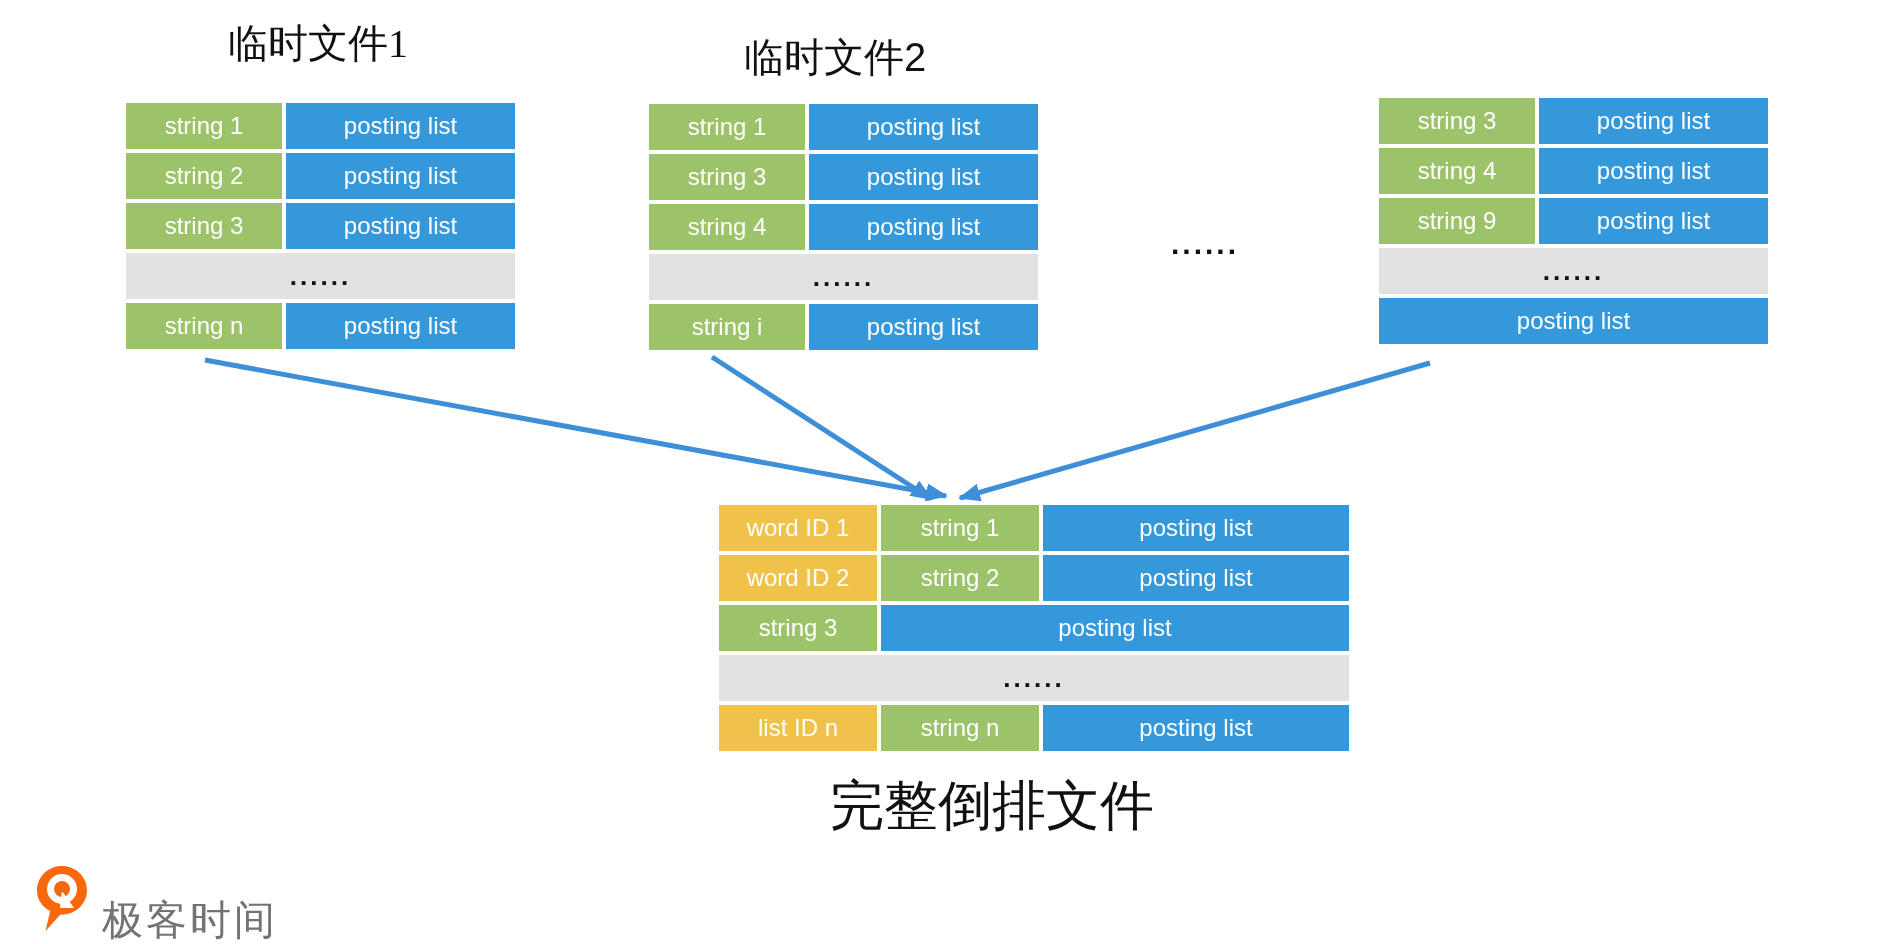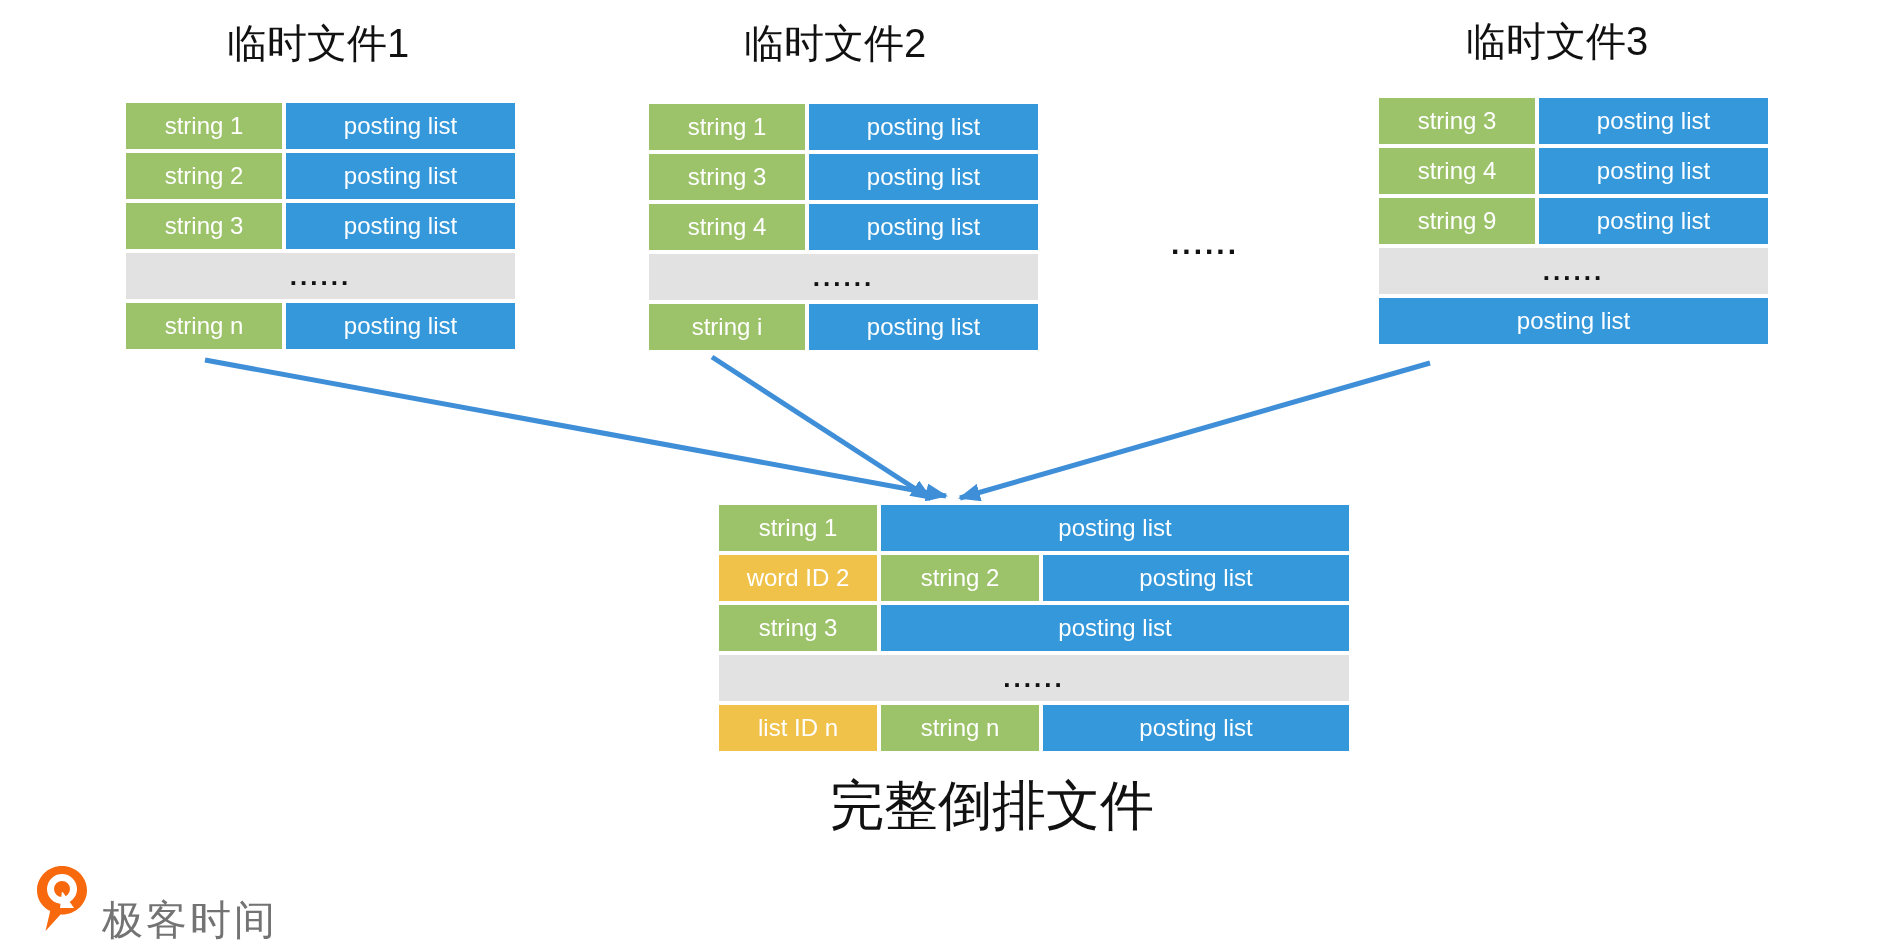"临时文件1" div.table-title { font-family: none -> Liberation Serif, serif }
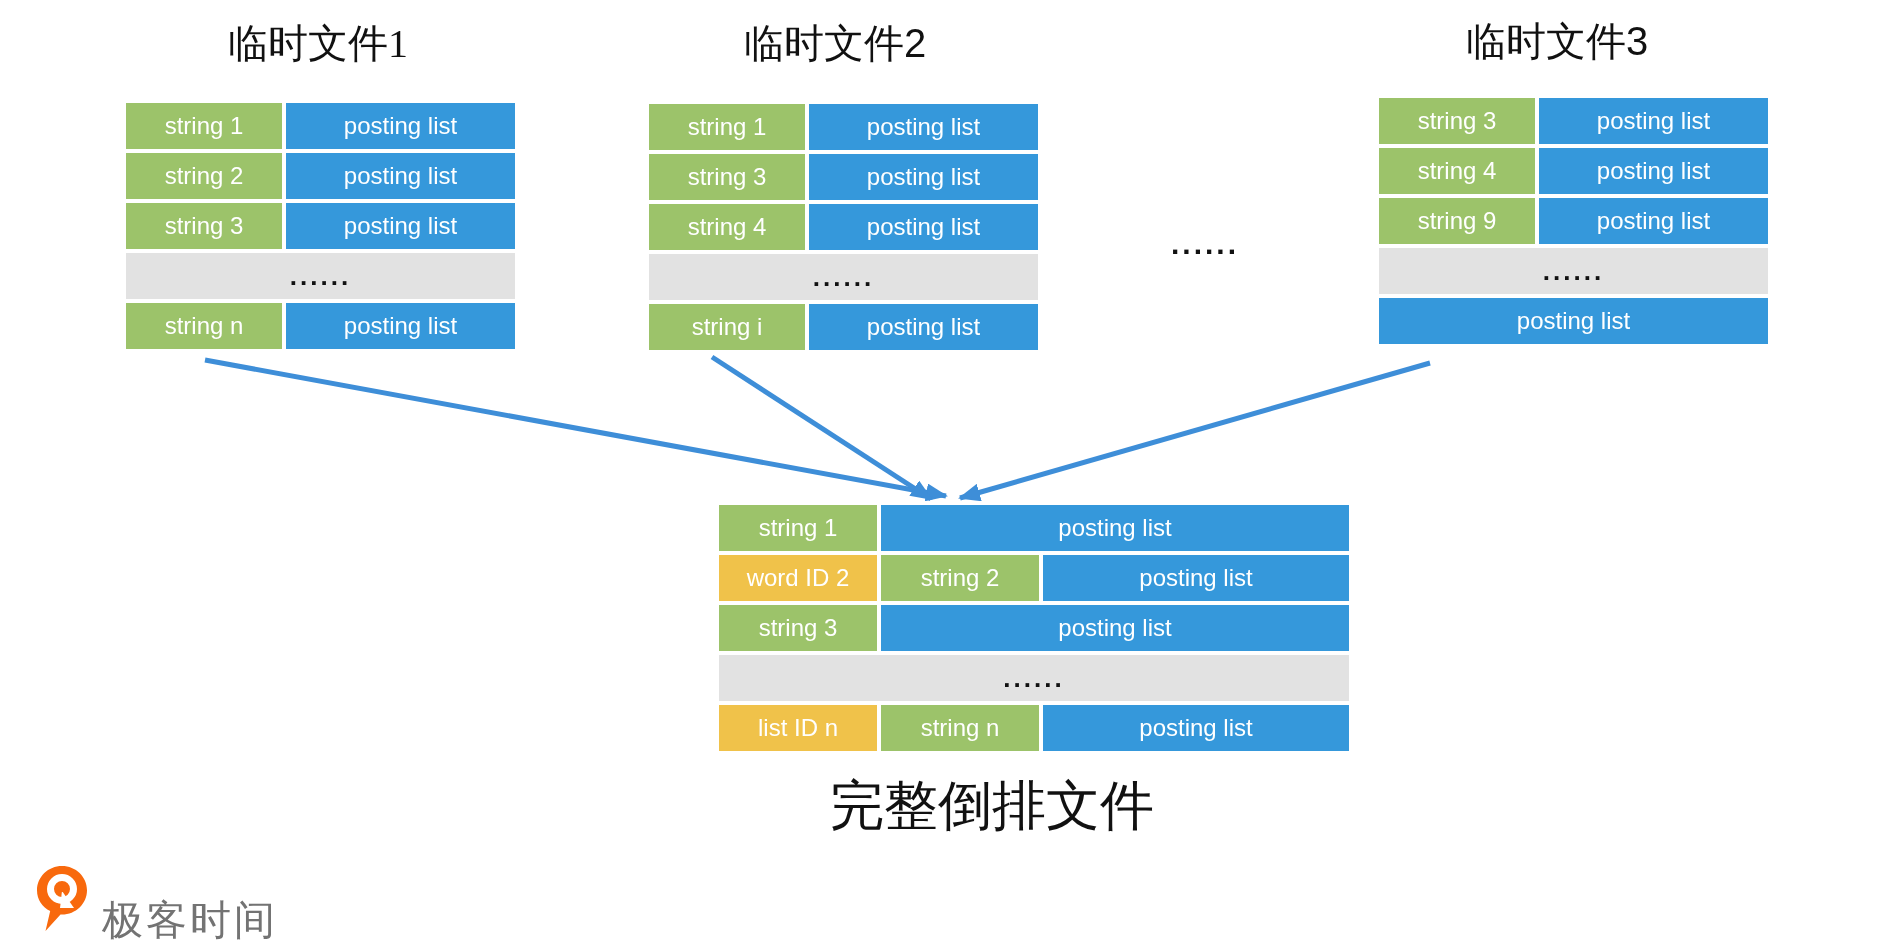"临时文件2" div.table-title { top: 16px -> 30px }
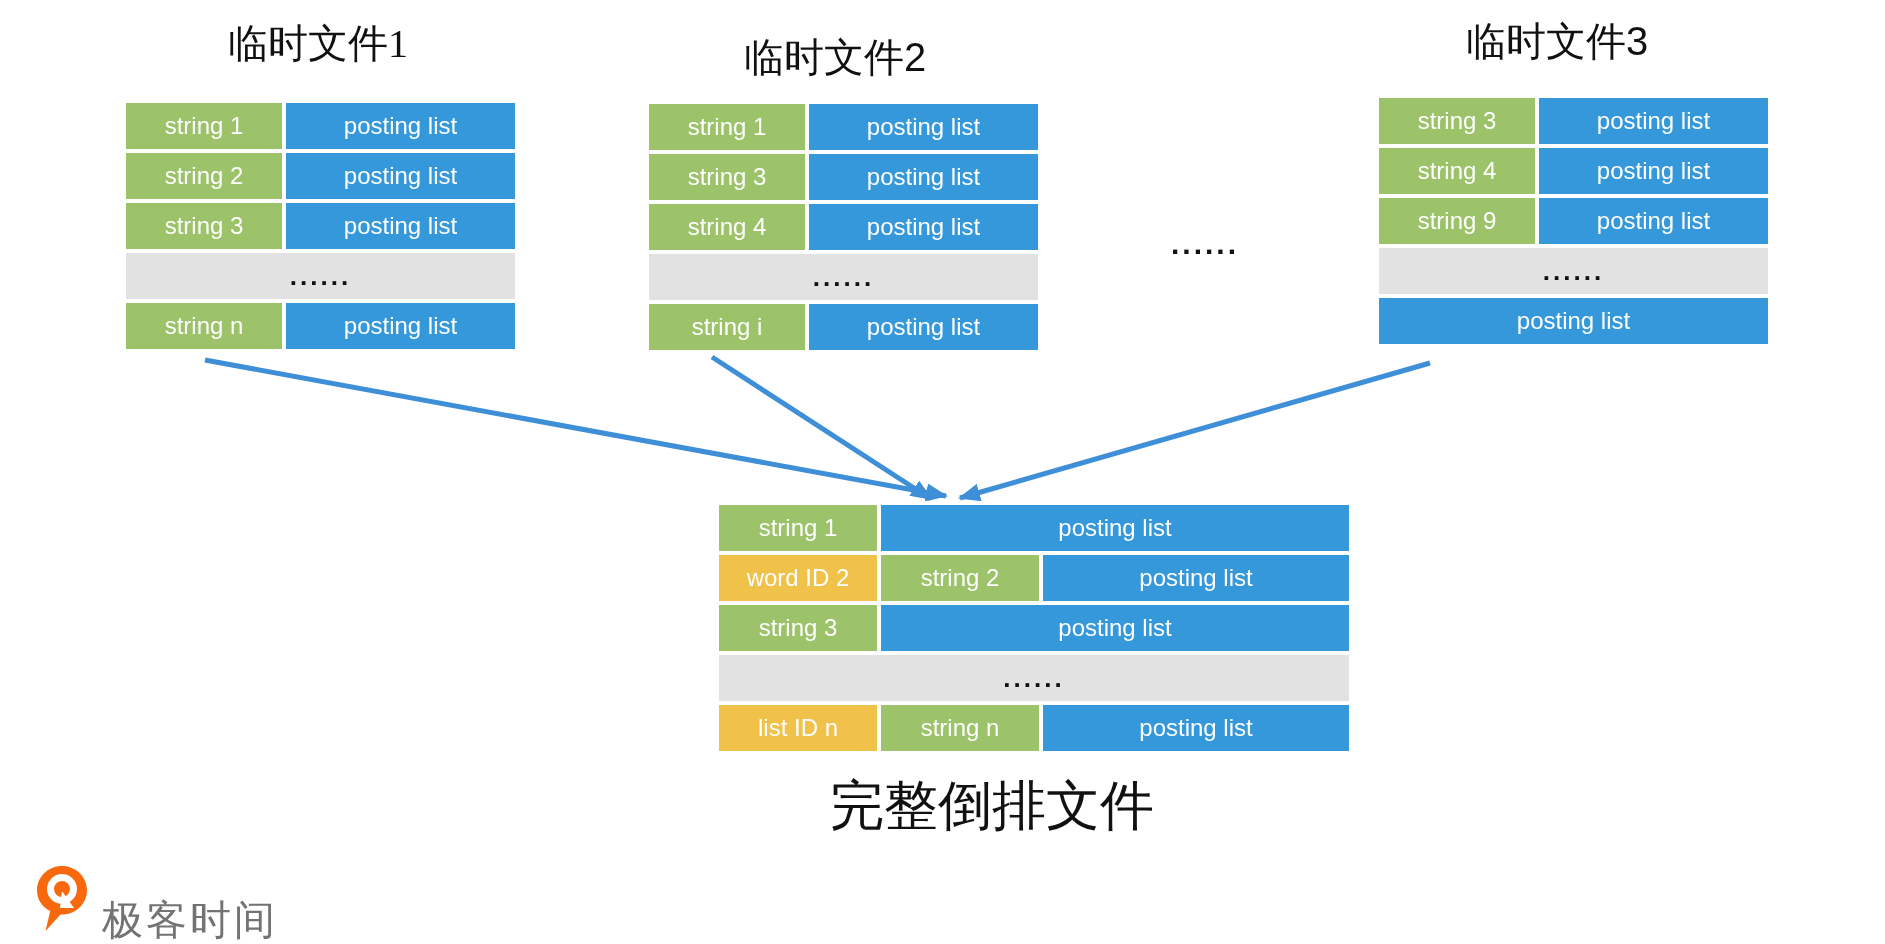"临时文件3" div.table-title { html: <div>临时文件3</div> -> none }
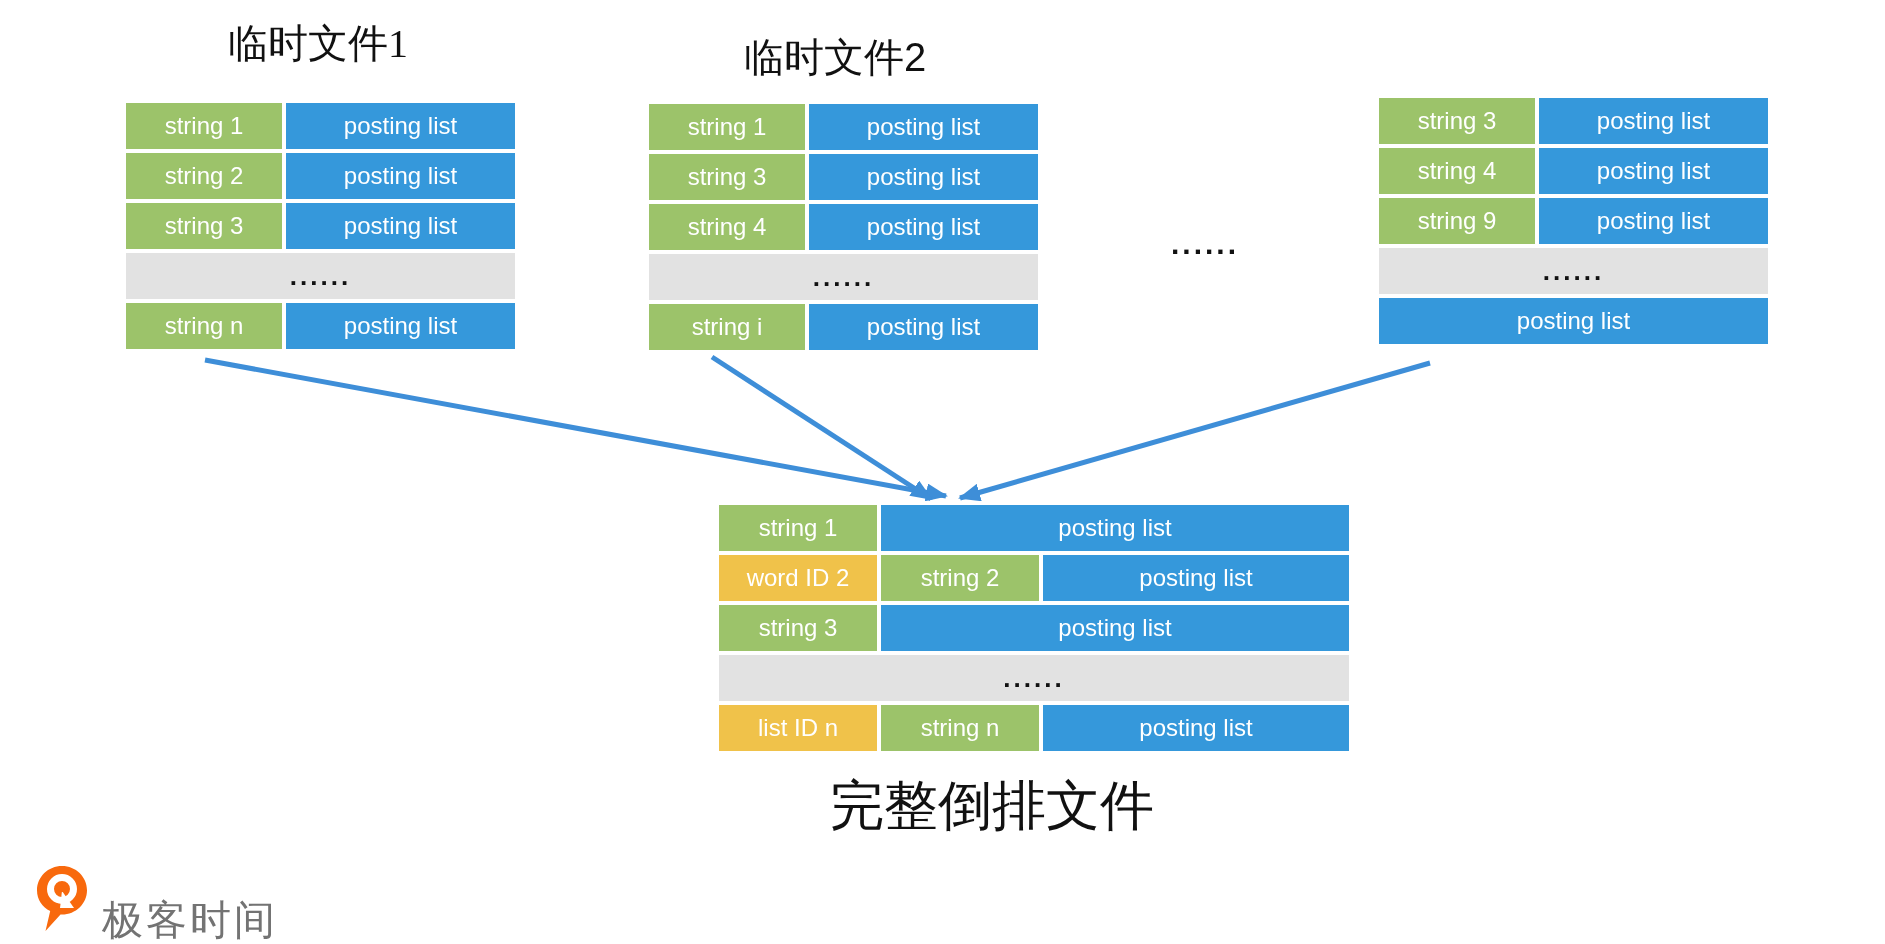"word ID 1" div.cell { html: none -> <div>word ID 1</div> }
